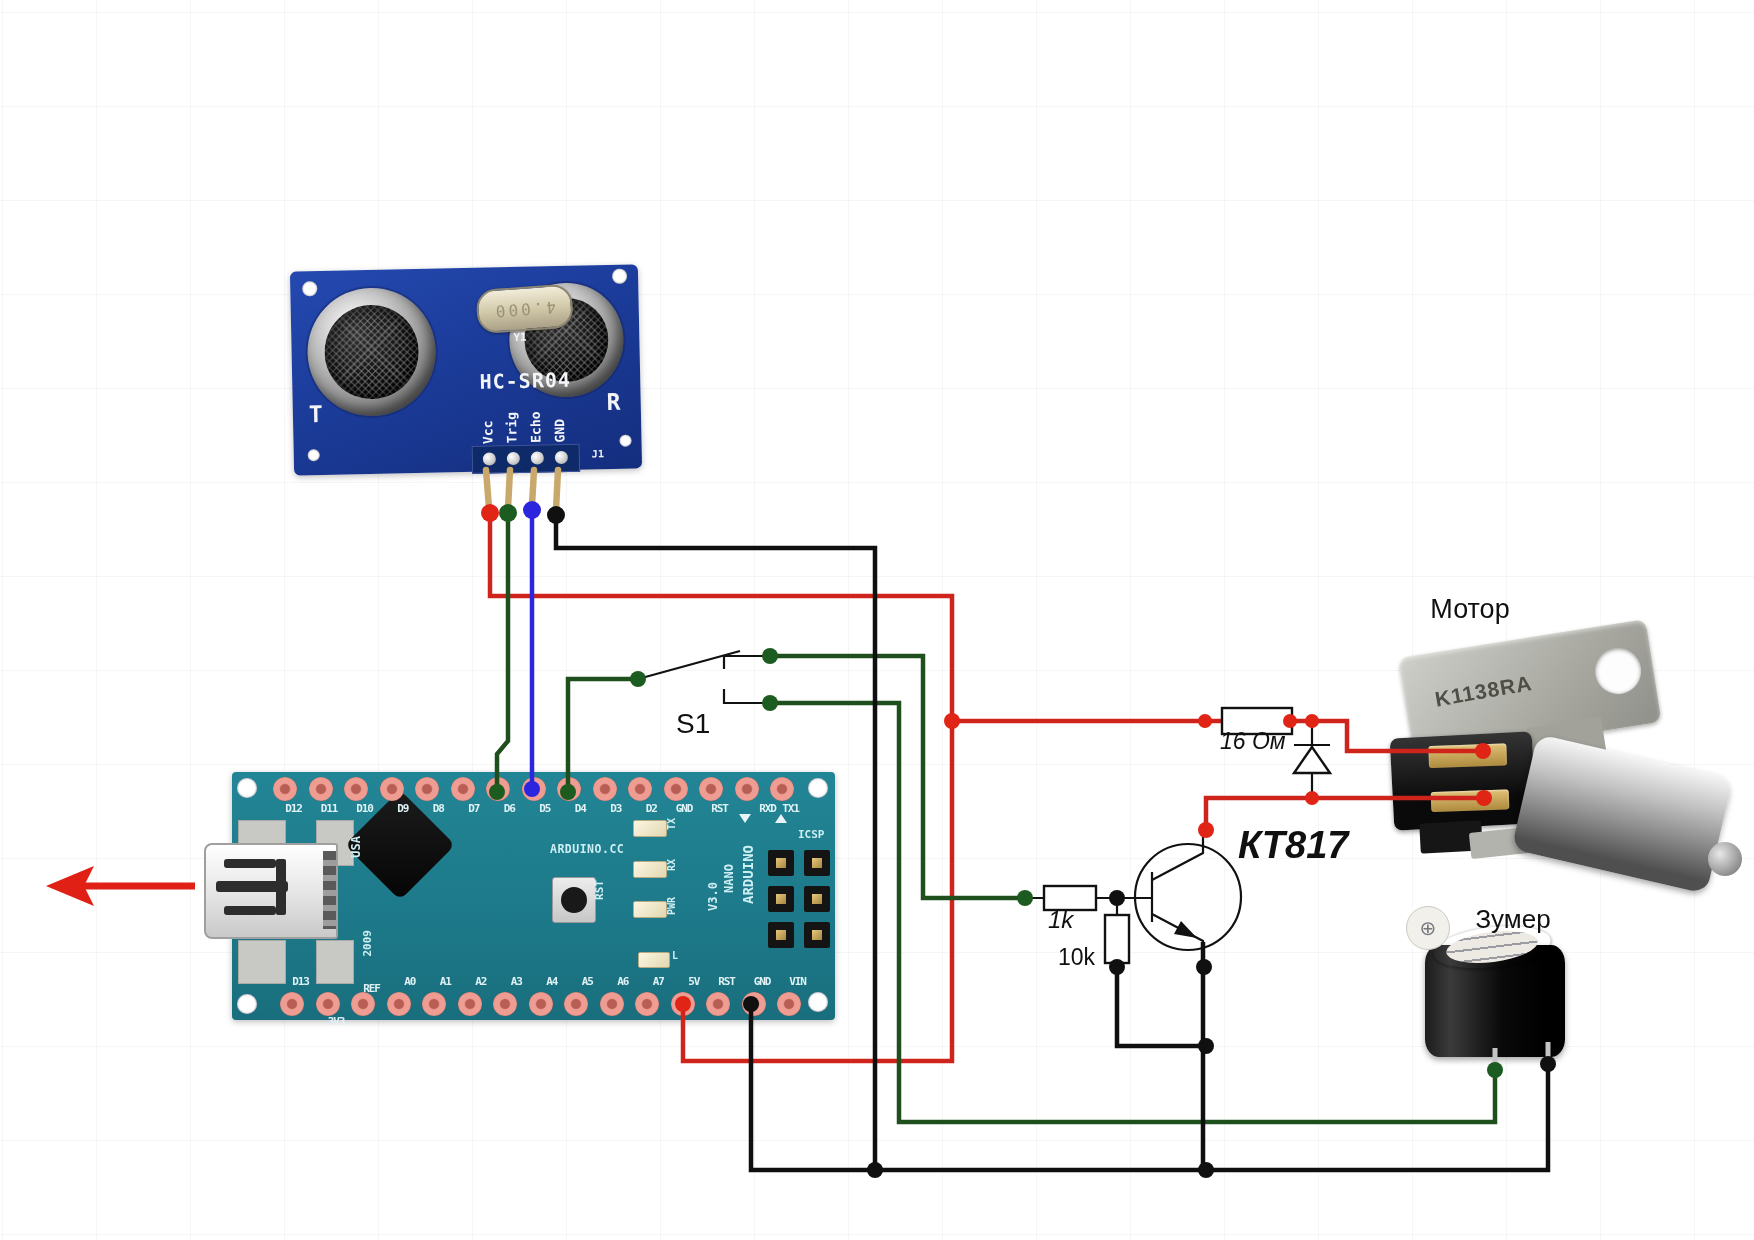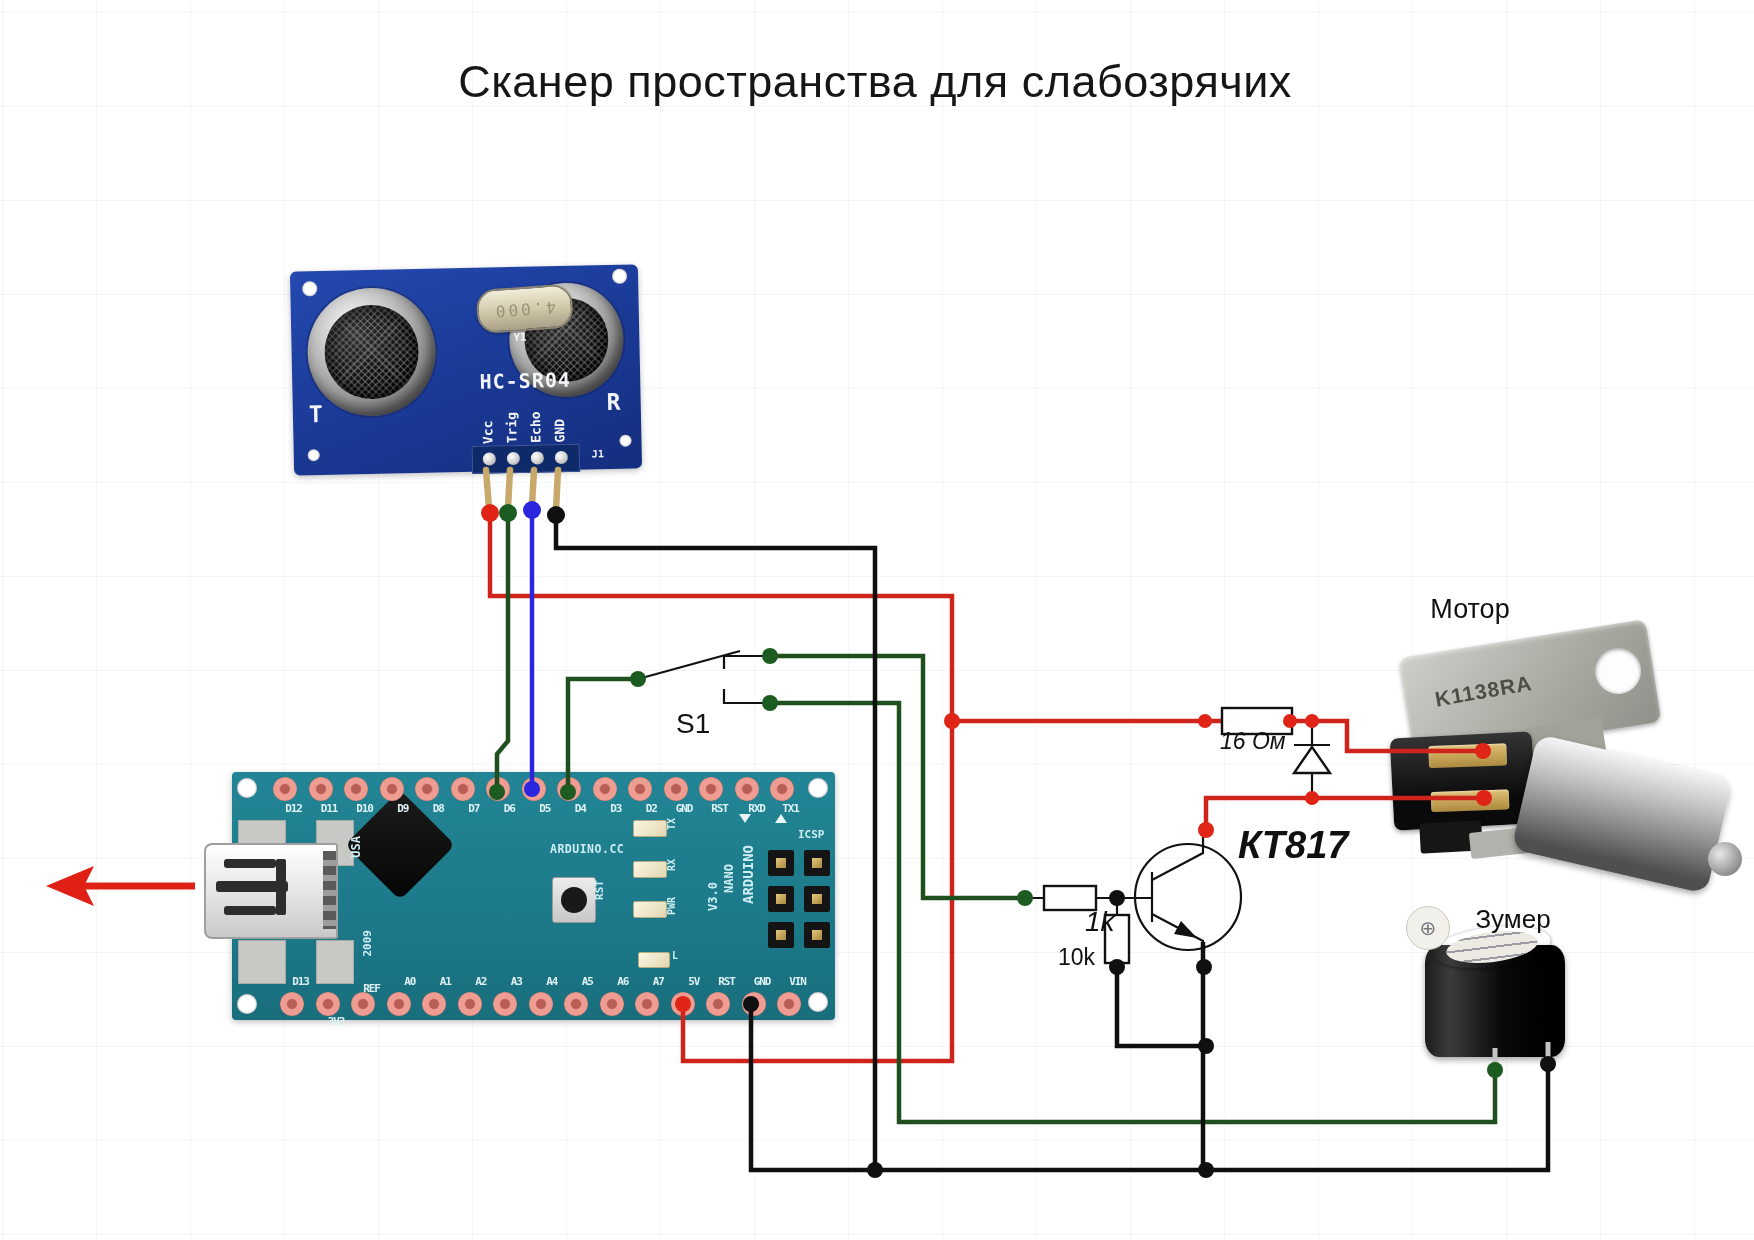"Сканер пространства для слабозрячих" div.abs { html: <div>Сканер пространства для слабозрячих</div> -> none }
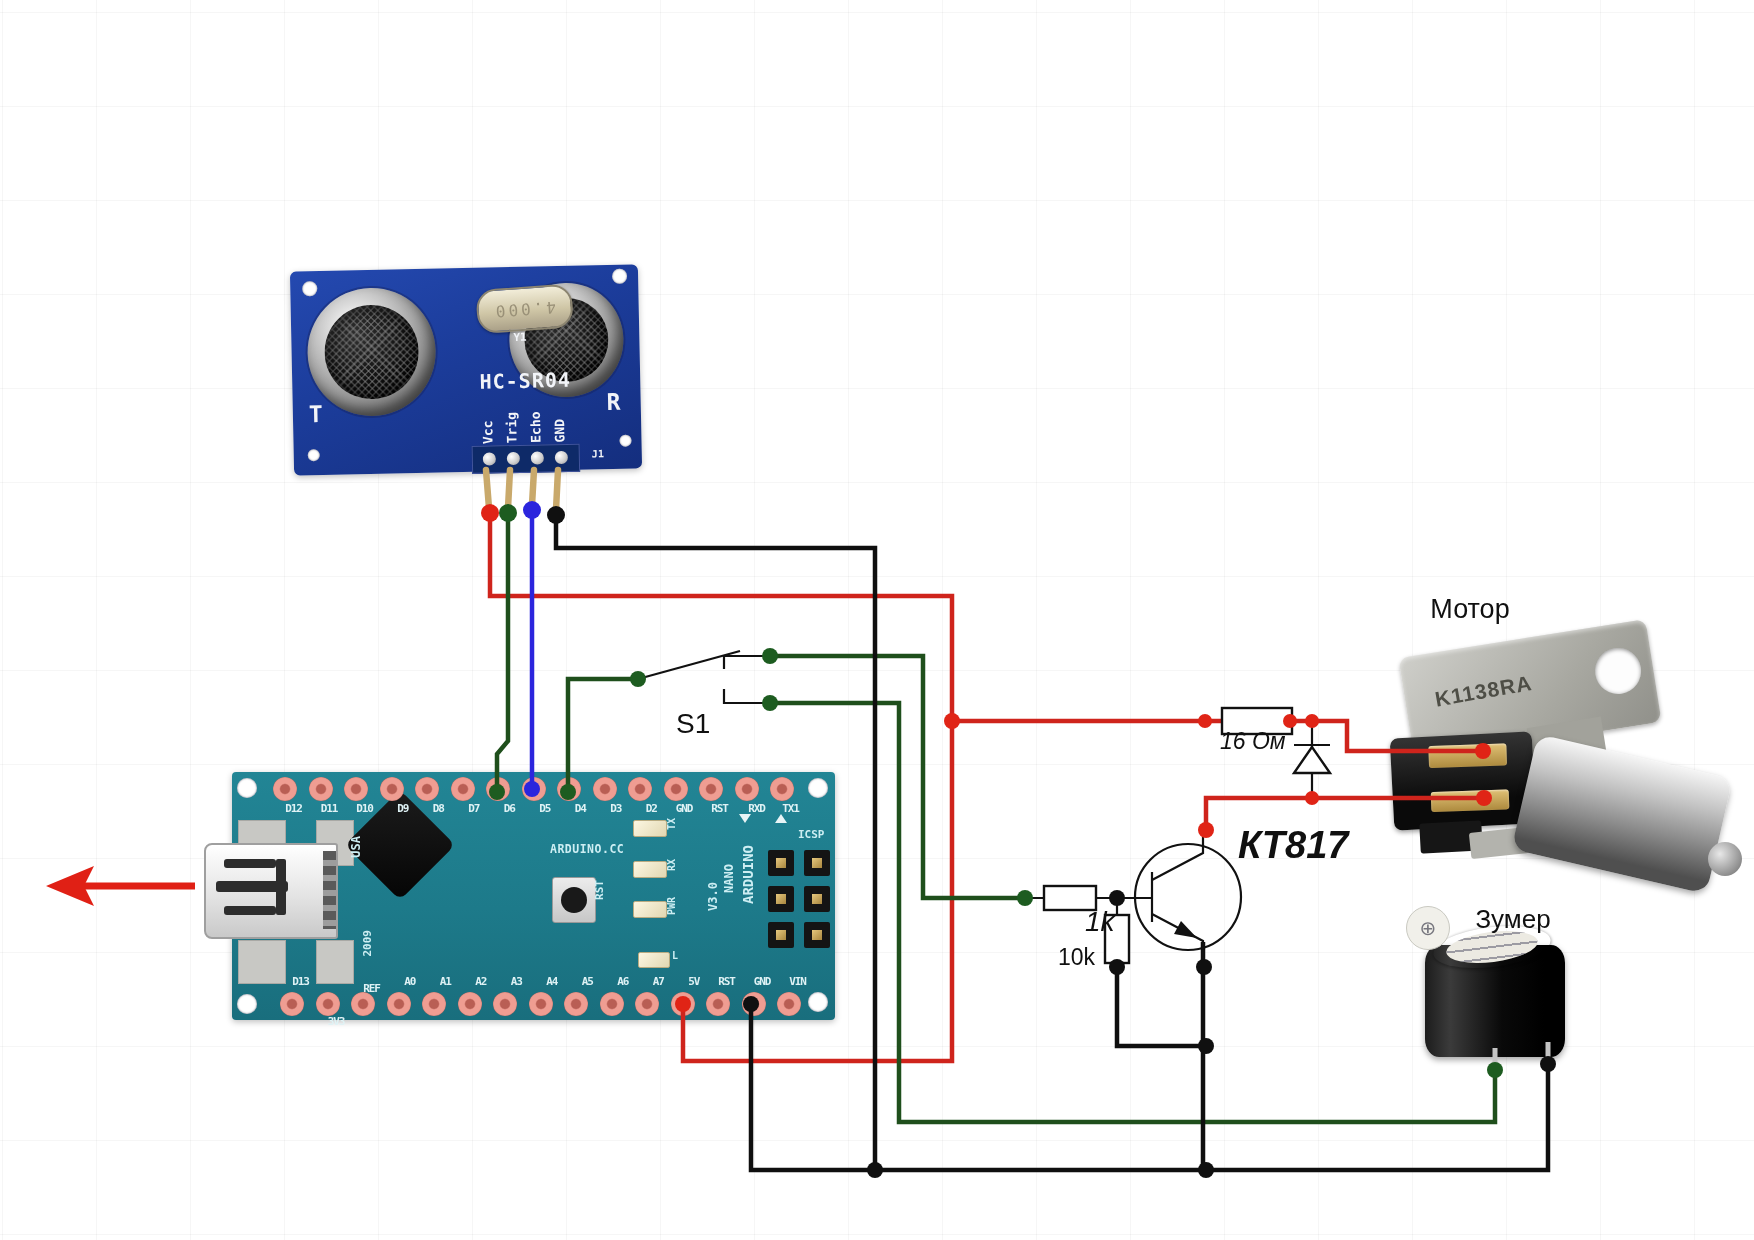"RXD" span.plabel { left: 499px -> 510px }
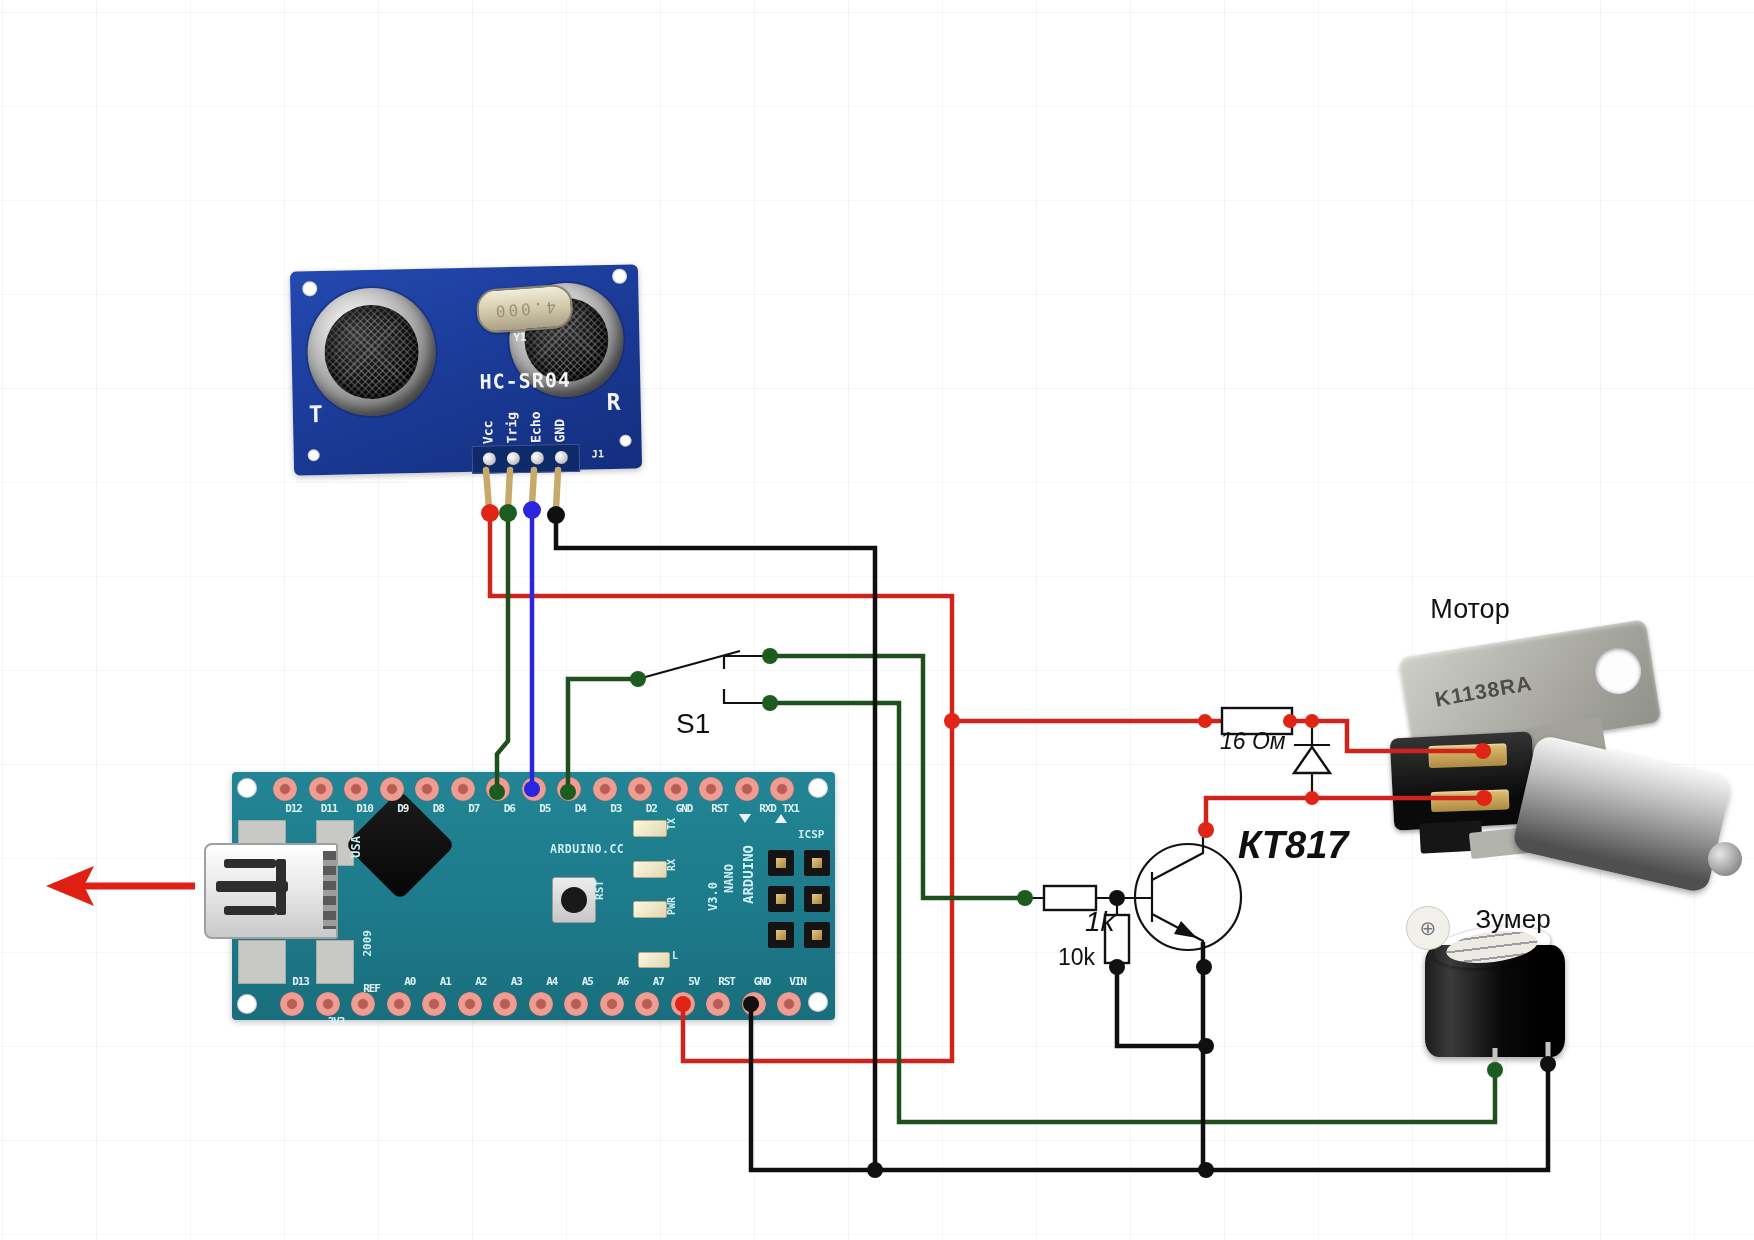"1k" #r1klbl { font-size: 28px -> 24px; margin-left: 37px -> none }
